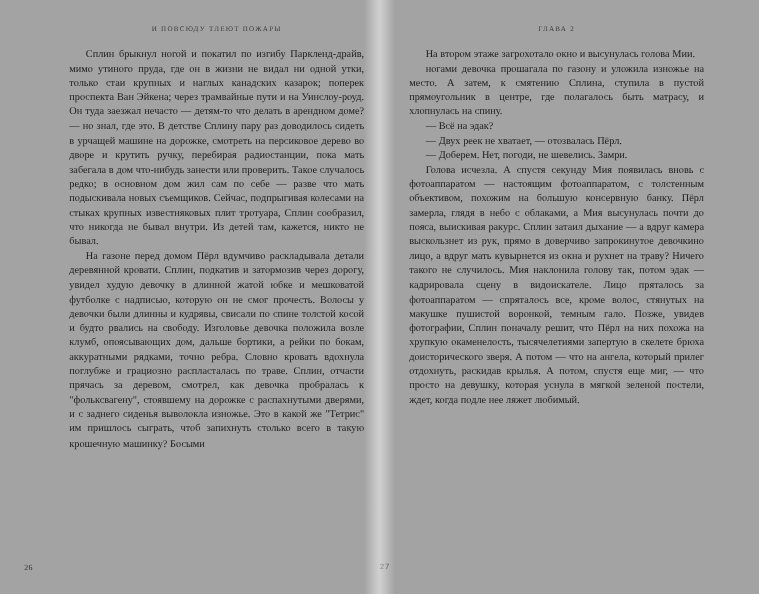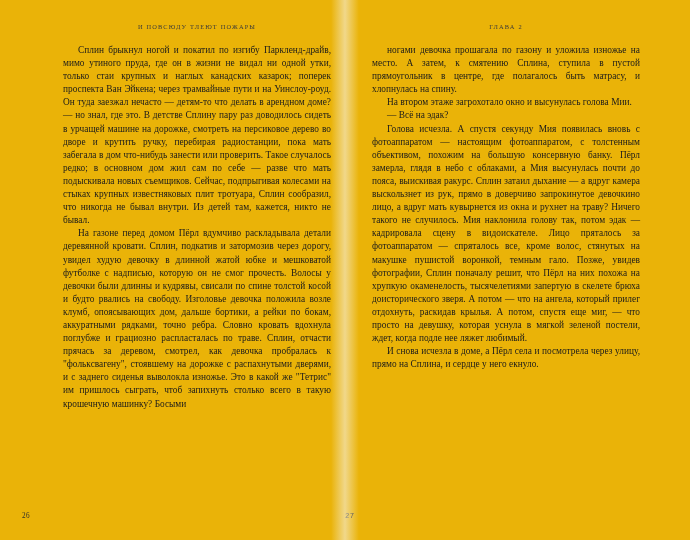"Сплин брыкнул ногой и покатил" .page { background: #eab308 -> #a3a3a3 }
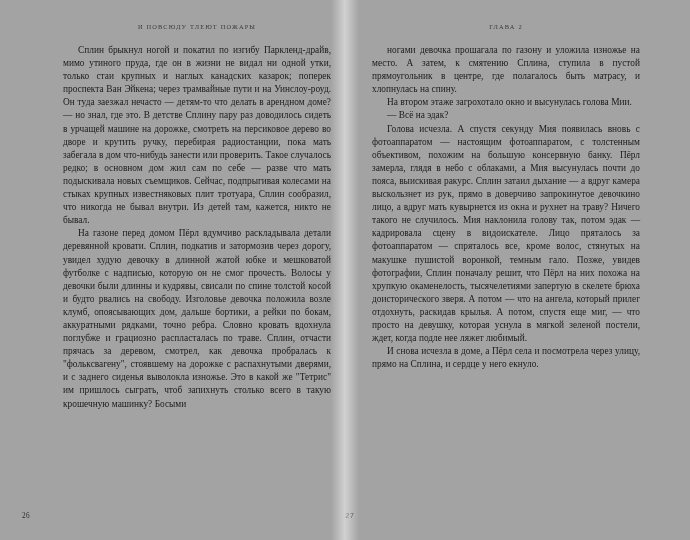"ногами девочка прошагала по газону" p.para { order: before "На втором этаже загрохотало окно" -> after "На втором этаже загрохотало окно" }
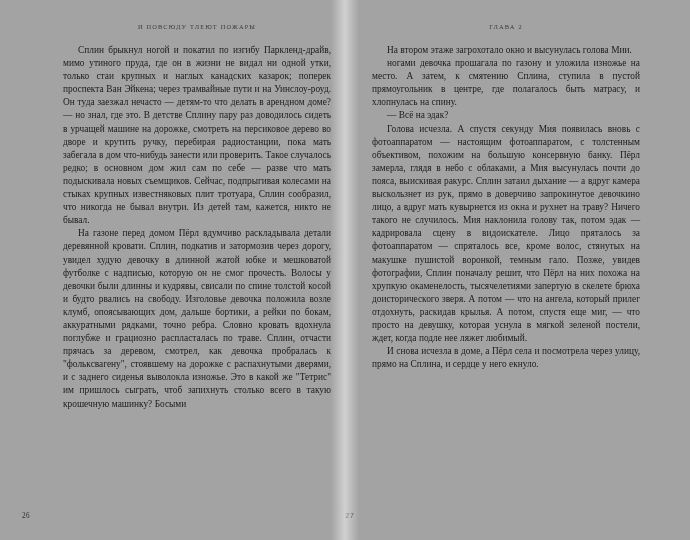"— Двух реек не хватает," p.para { html: none -> <p>— Двух реек не хватает, — отозвалась Пёрл.</p> }
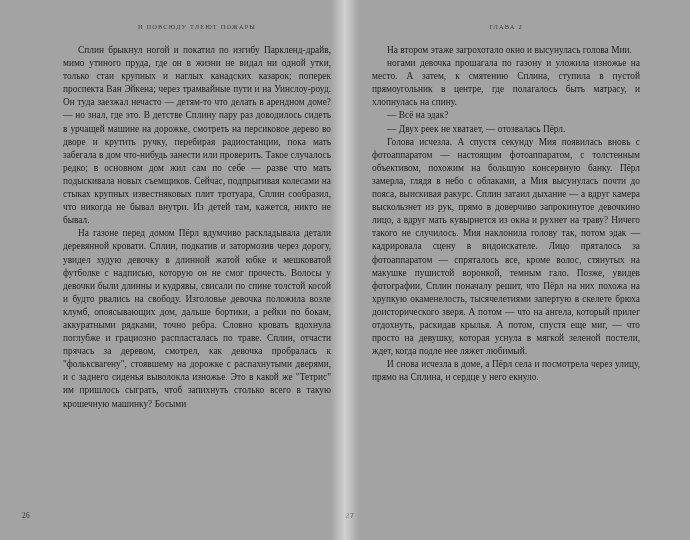"— Доберем. Нет, погоди, не" p.para { html: none -> <p>— Доберем. Нет, погоди, не шевелись. Замри.</p> }
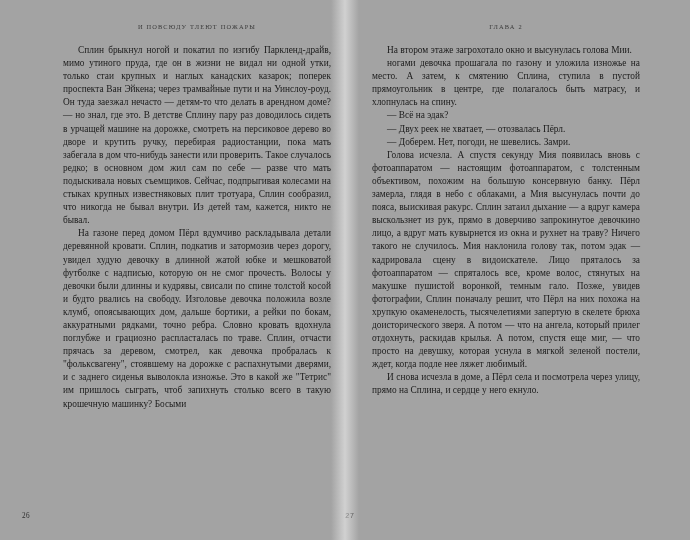"И снова исчезла в доме," p.para { html: <p>И снова исчезла в доме, а Пёрл села и посмотрела через улицу, прямо на Сплина, и сердце у него екнуло.</p> -> none }
